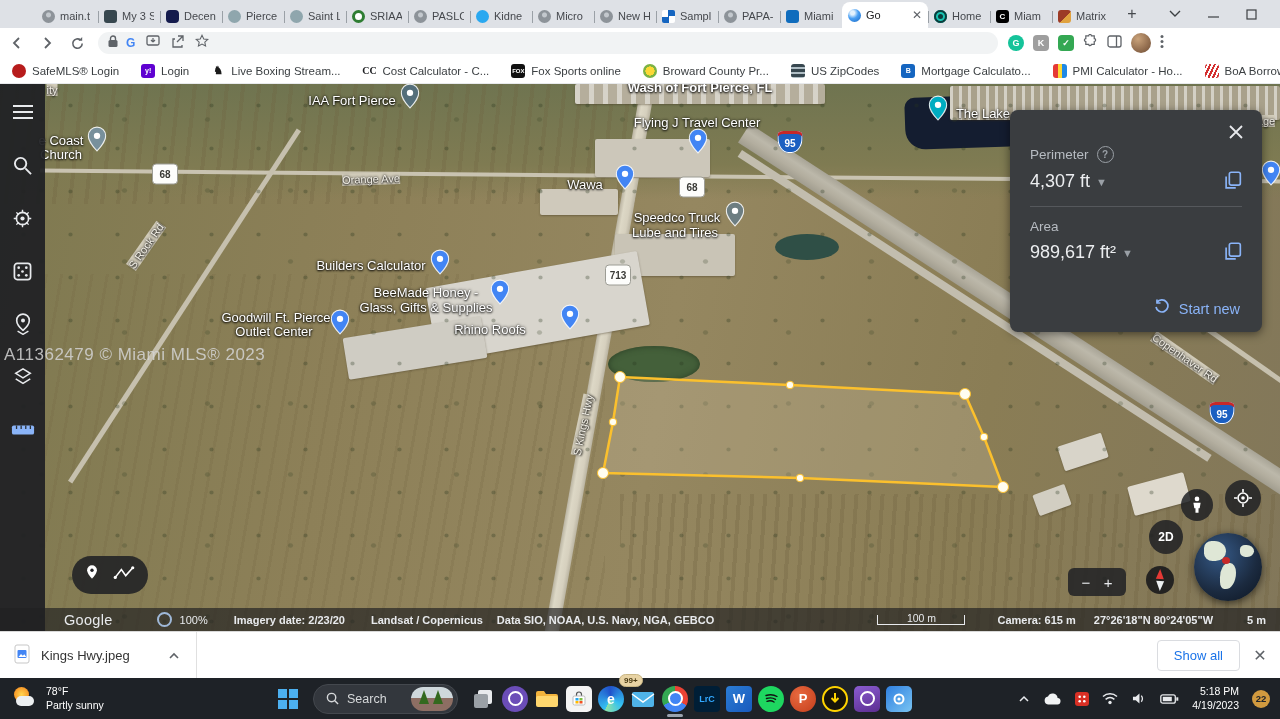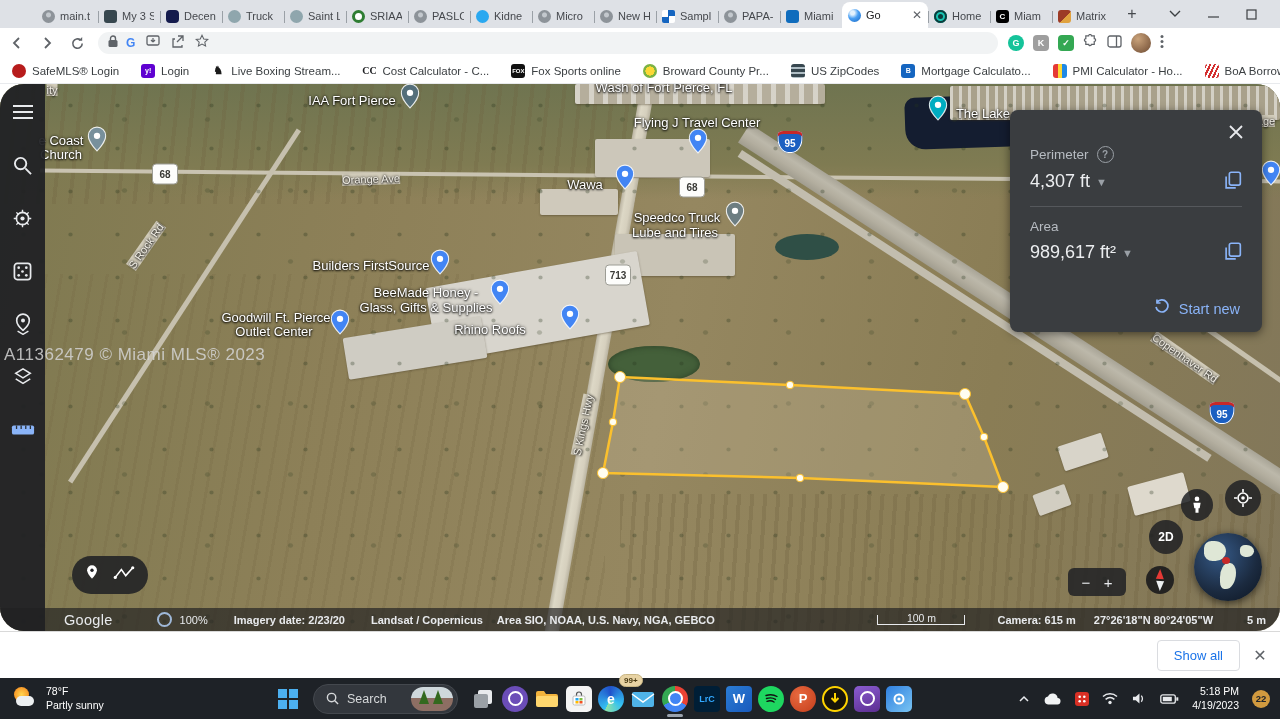"Truck" span.tlabel { text: Truck -> Pierce }
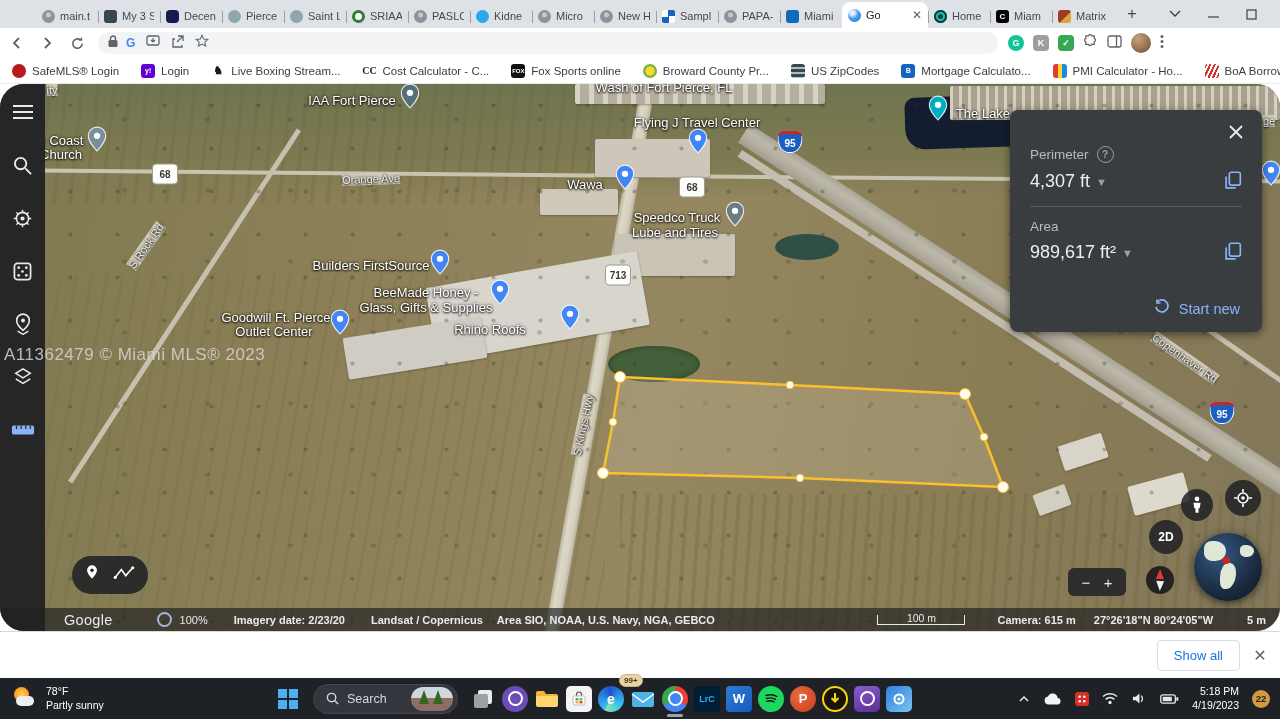"ity" .map { border-radius: 24px -> none }
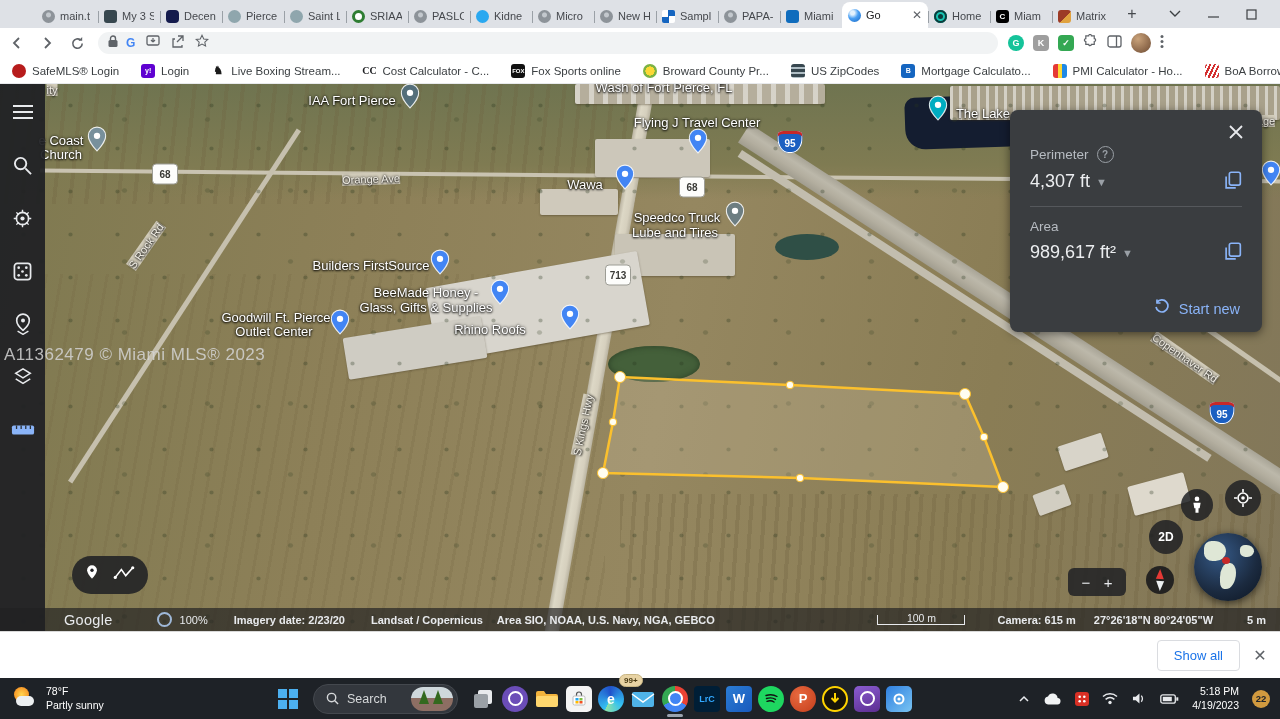"Wash of Fort Pierce, FL" div.mlabel { font-weight: none -> bold; left: 664px -> 700px }
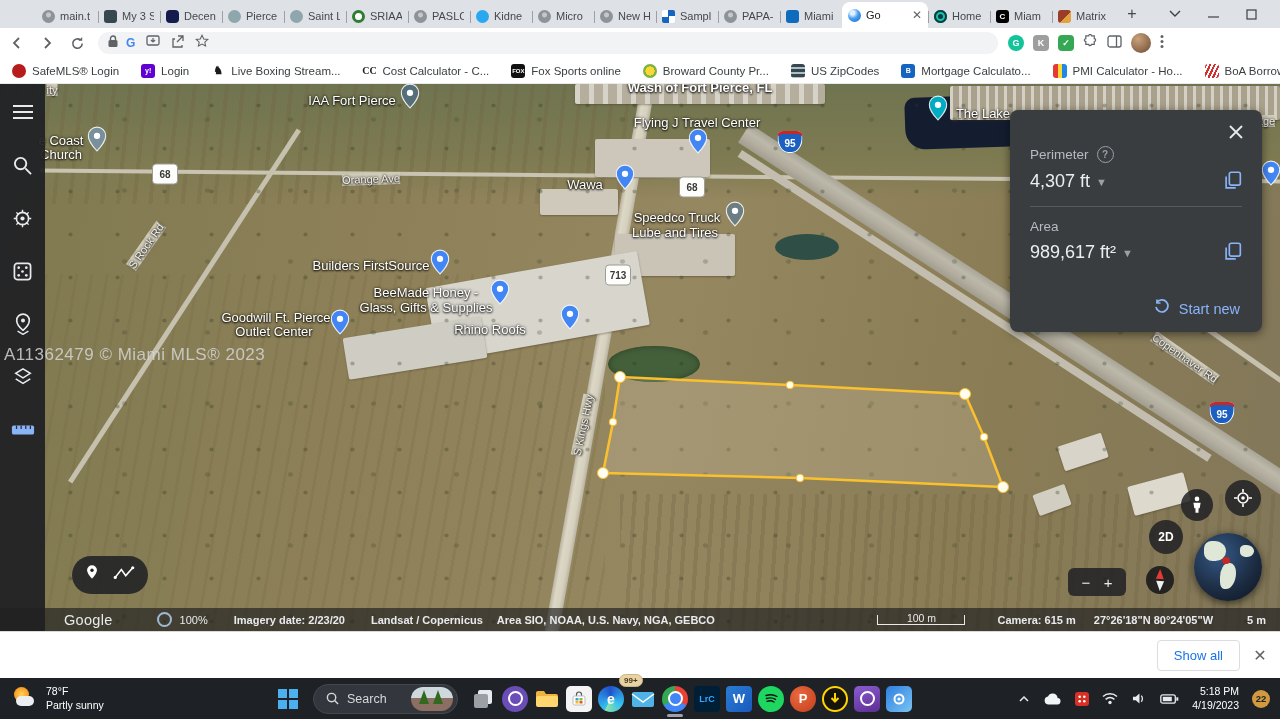"Builders FirstSource" div.mlabel { text: FirstSource -> Calculator }
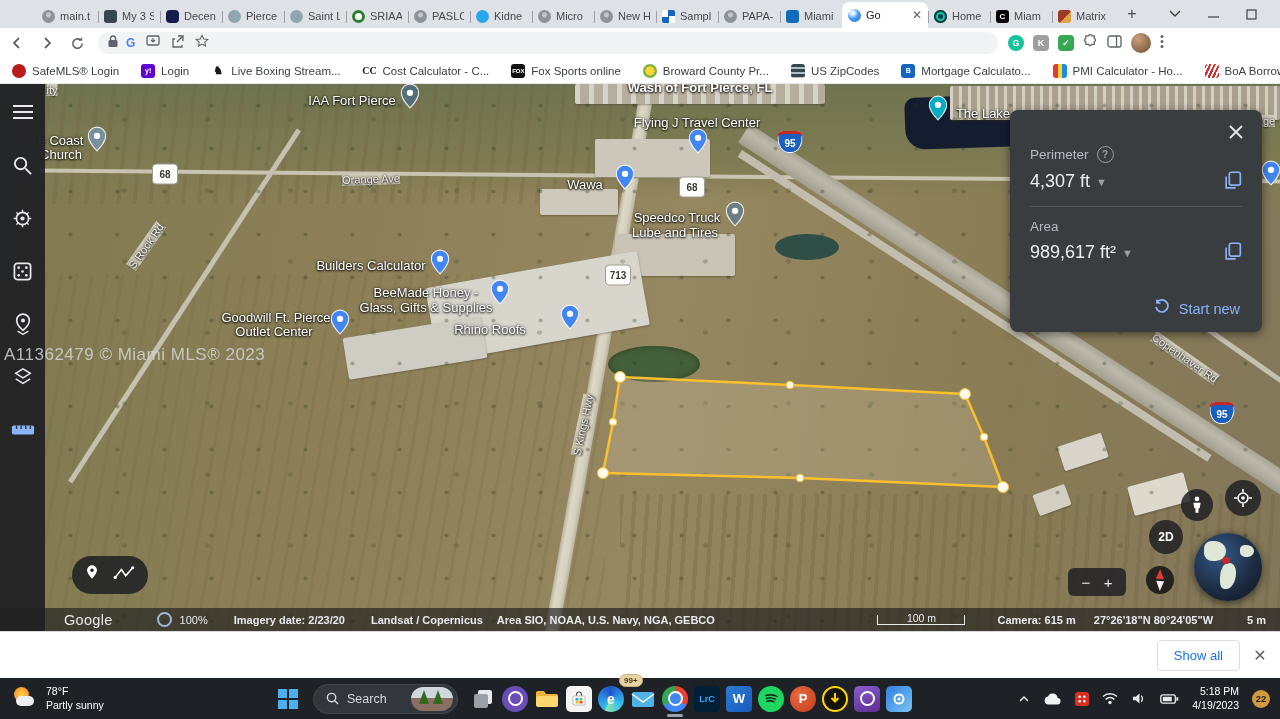"Area SIO, NOAA, U.S. Navy," span { text: Area -> Data }
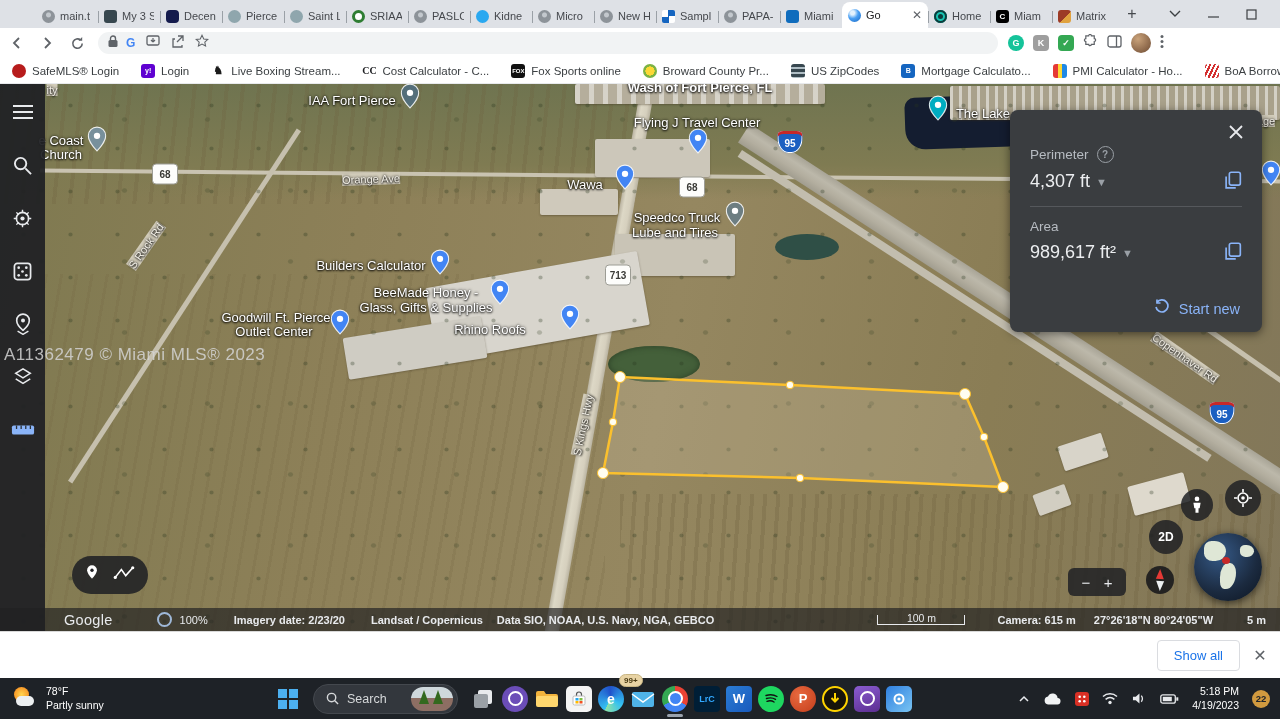"Kings Hwy.jpeg" div.dlchip { html: none -> <div> <span><svg> <rect></rect> <rect></rect> <path></path> </svg></span> <span>Kings Hwy.jpeg</span> <span><svg> <path></path> </svg></span> </div> }
